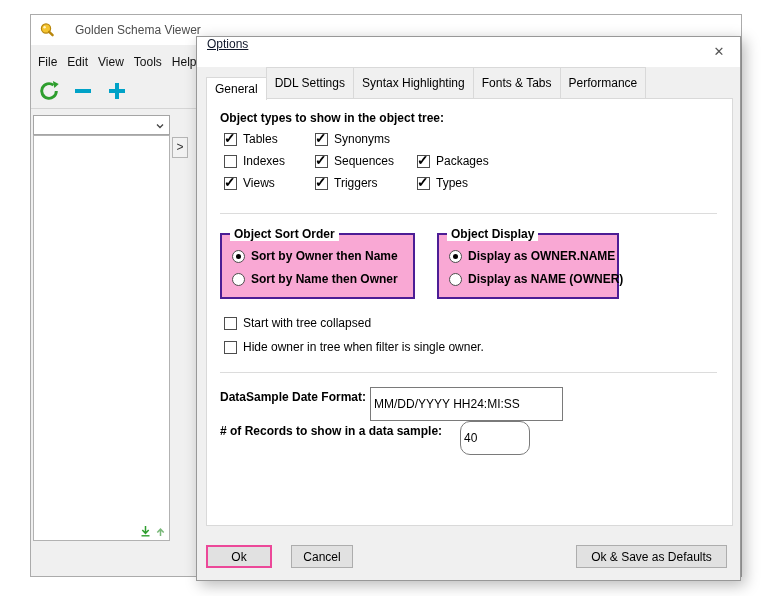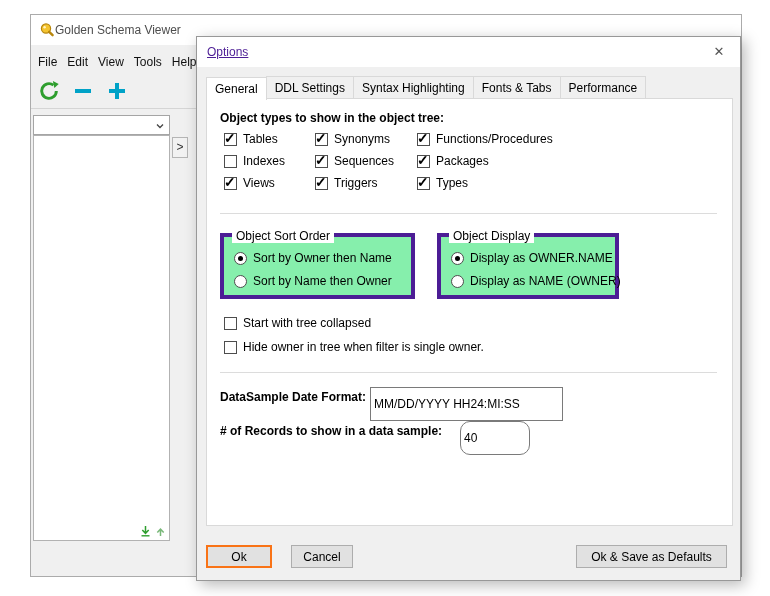"Golden Schema Viewer" .mw-title { margin-left: 0 -> 20px }
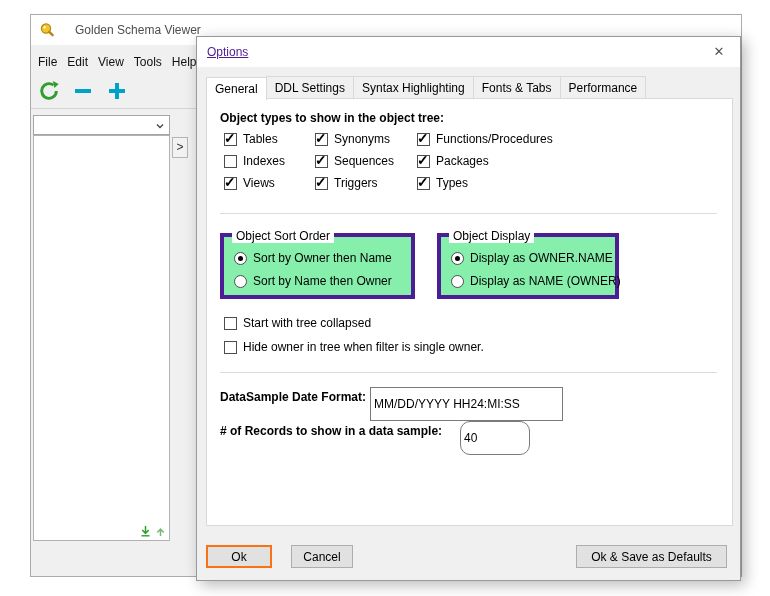"Options" .dlg-title { color: #4c1d95 -> #0f172a; top: 8px -> 0 }
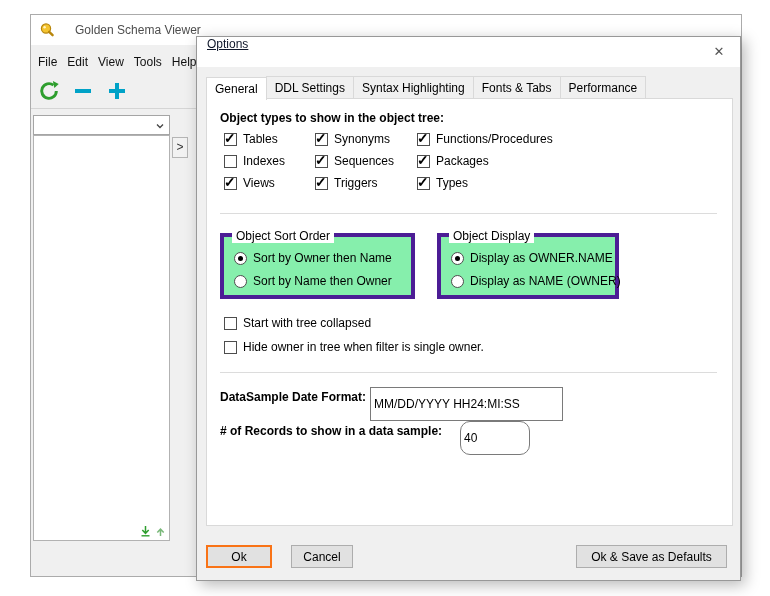"DDL Settings" .tab { height: 22px -> 31px }
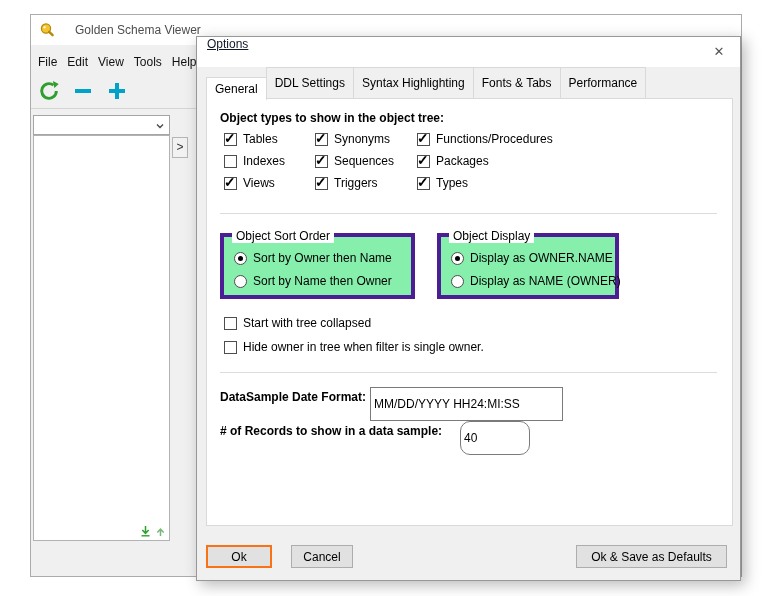"Functions/Procedures" div.cb-row { html: <div> <span></span> <span>Functions/Procedures</span> </div> -> none }
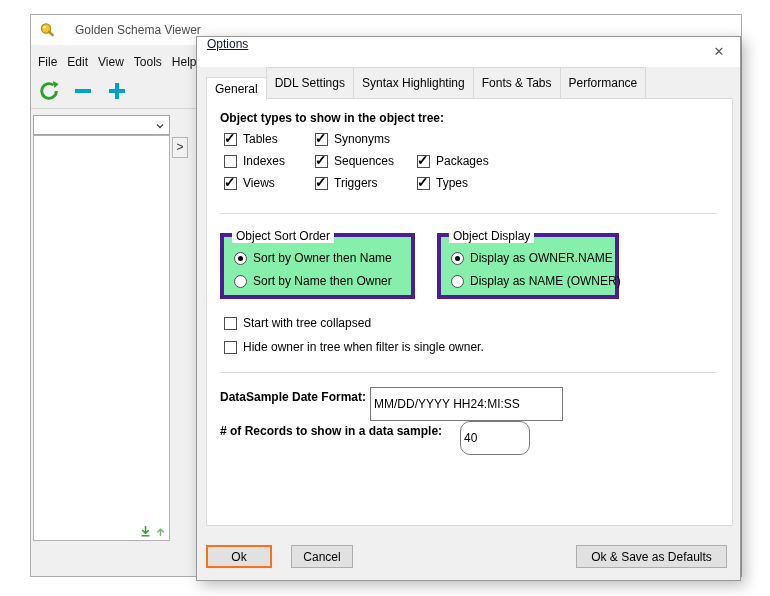"Object Sort Order" .groupbox { background: #86efac -> #f9a8d4; border: 4px solid #4c1d95 -> 2px solid #4c1d95; font-weight: none -> bold }
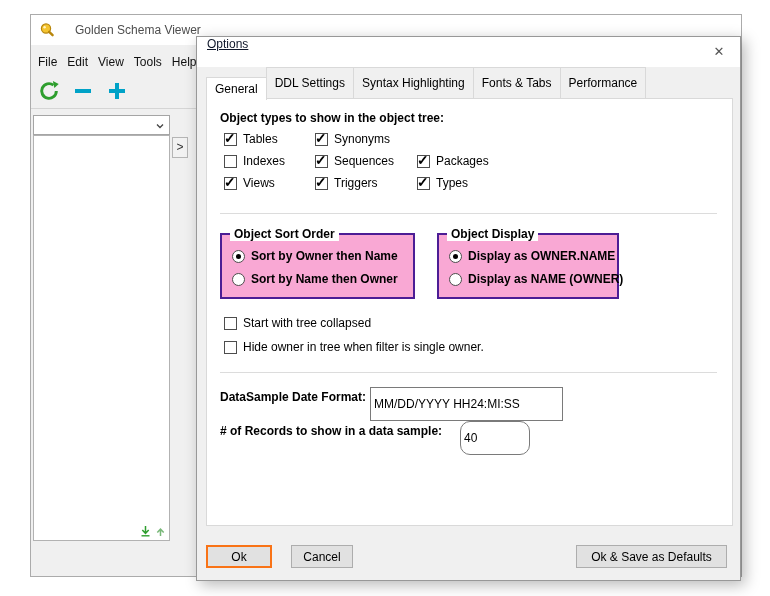"Ok" .btn.default { border: 2px solid #f97316 -> 2px solid #ec4899 }
